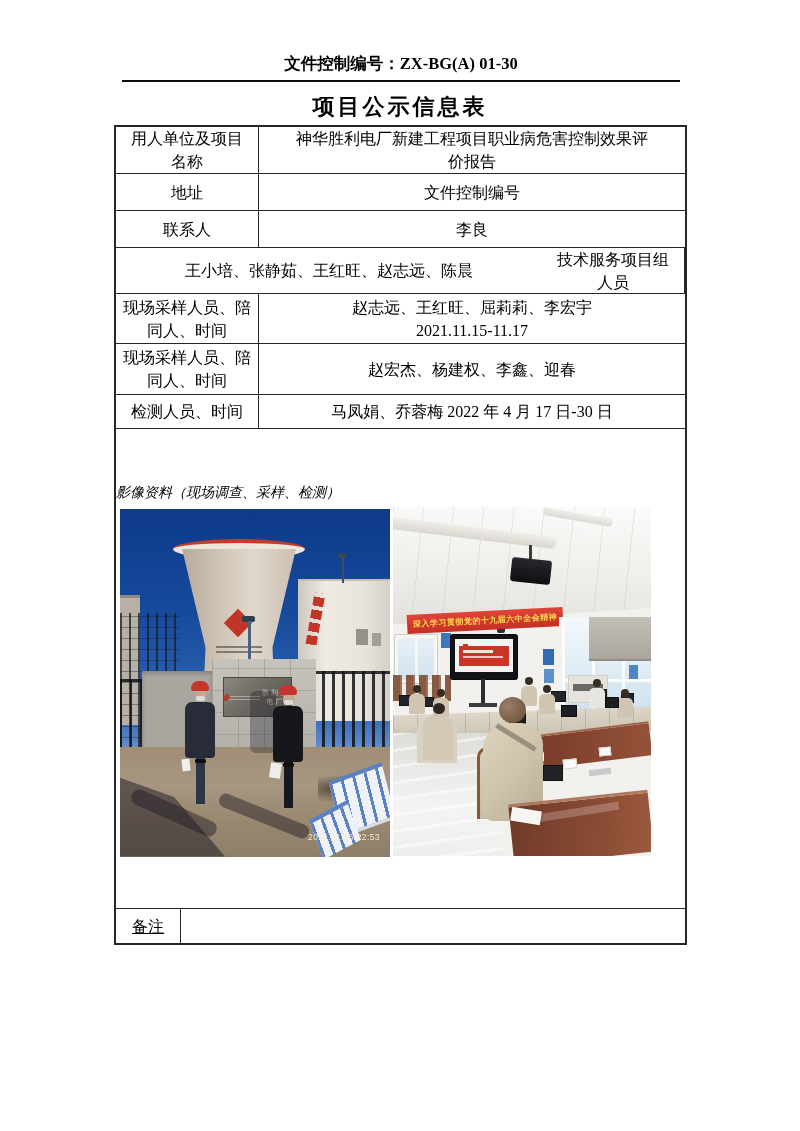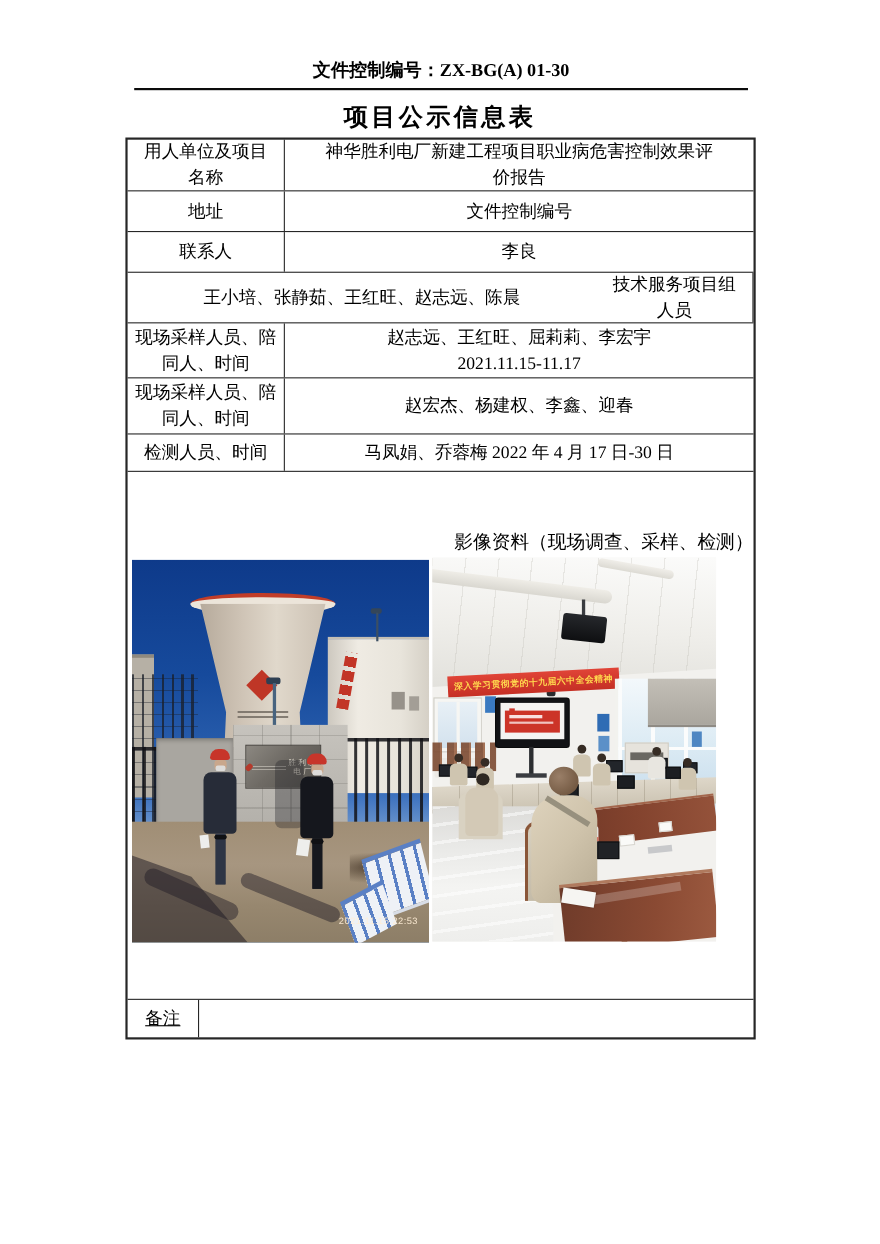"影像资料（现场调查、采样、检测）" .media-caption { font-size: 17px -> 14px; font-style: none -> italic; text-align: right -> left }
